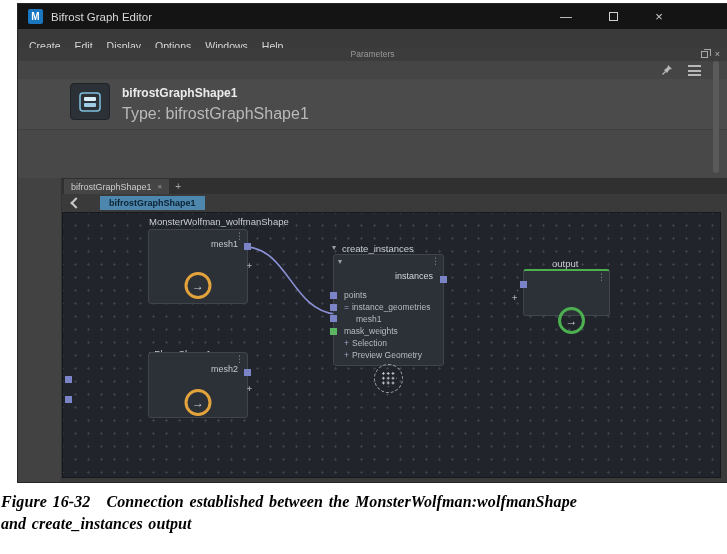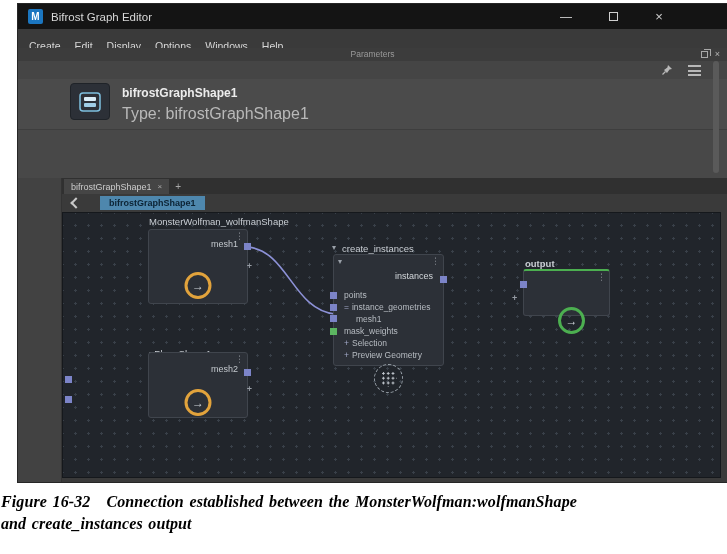"output" .t-output { font-weight: bold -> none; left: 462px -> 489px }
